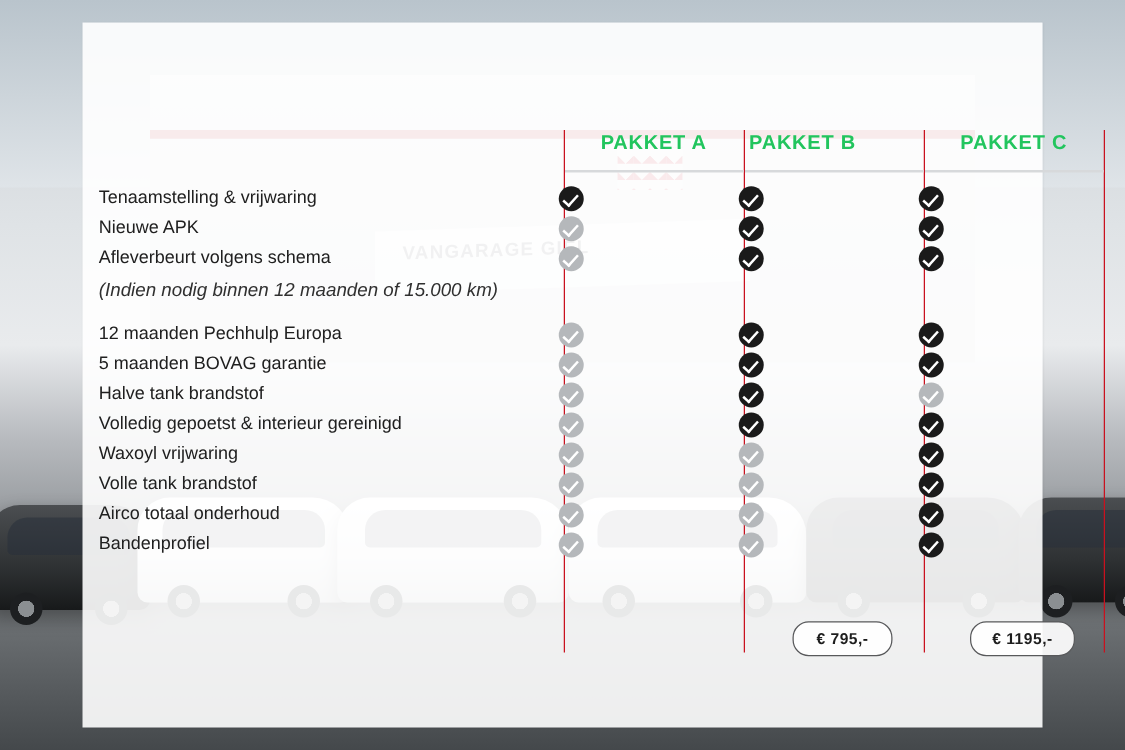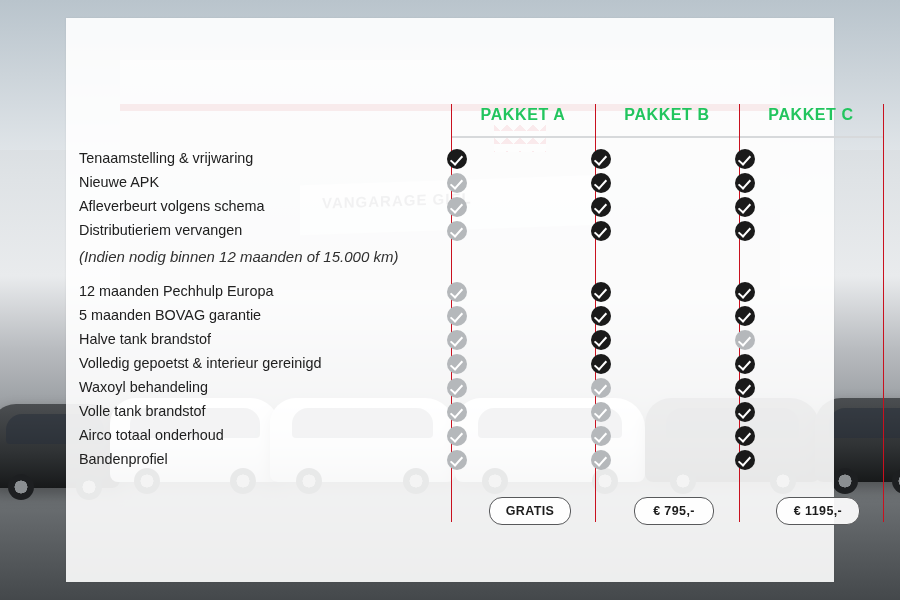"PAKKET B" .head-2 { left: 529px -> 504px }
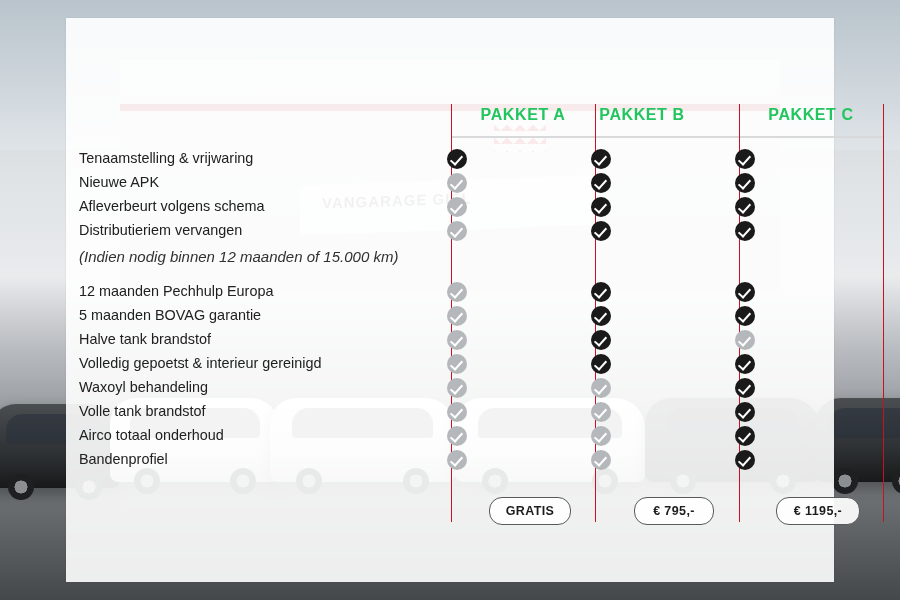"Distributieriem vervangen" div.row { html: <div> <div>Distributieriem vervangen</div> <div><span></span></div> <div><span></span></div> <div><span></span></div> </div> -> none }
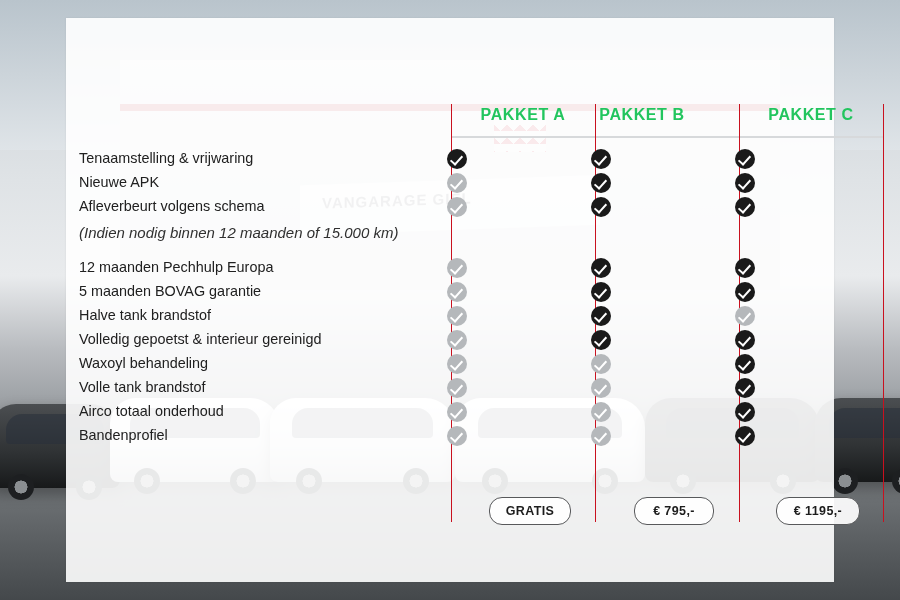"Waxoyl behandeling" div.label { text: behandeling -> vrijwaring }
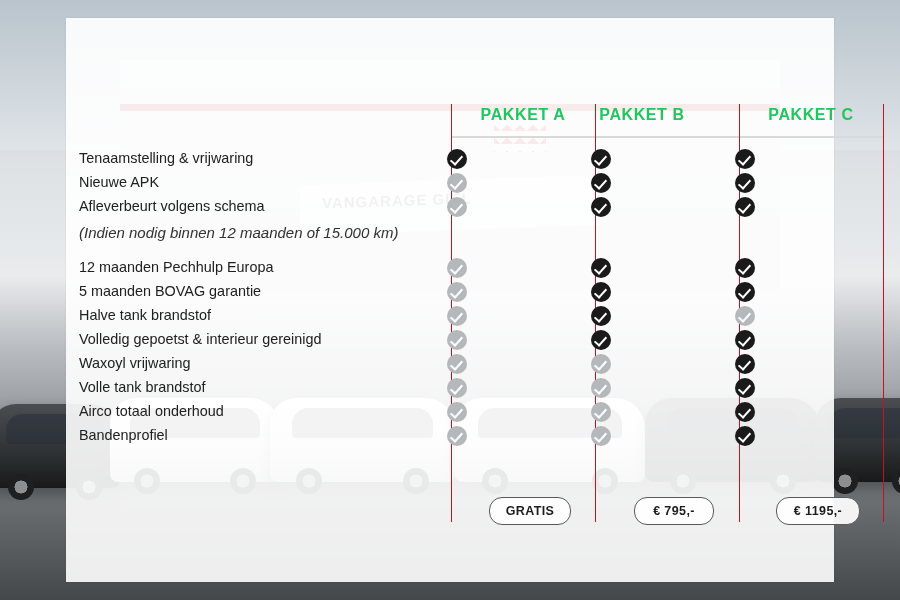"GRATIS" div.price { html: <div>GRATIS</div> -> none }
